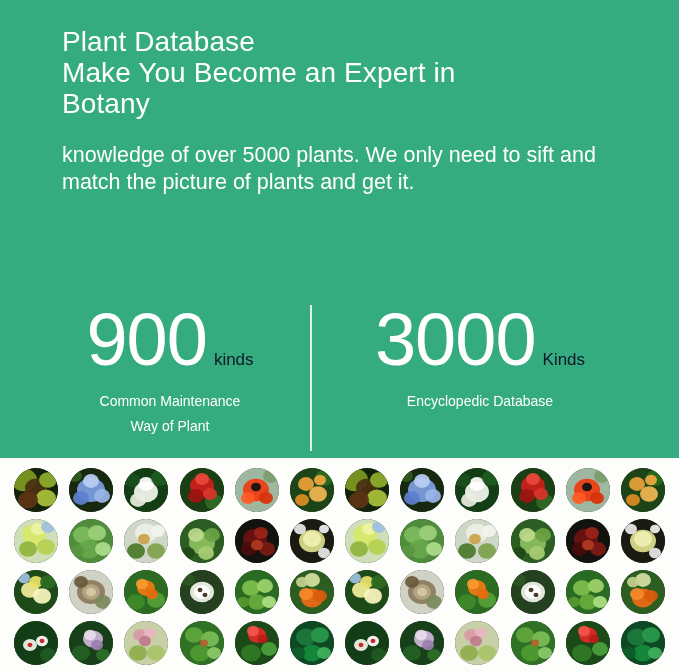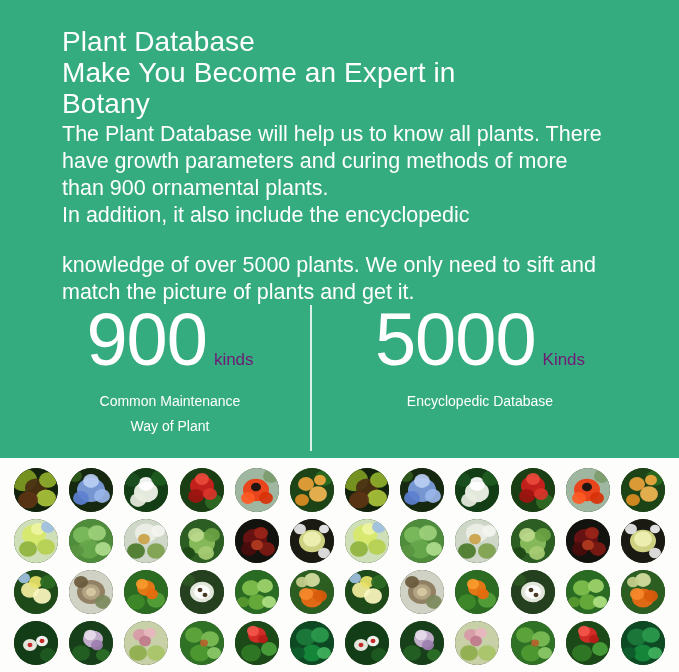"The Plant Database will help" p.paragraph { html: <p>The Plant Database will help us to know all plants. There have growth parameters and curing methods of more than 900 ornamental plants. In addition, it also include the encyclopedic</p> -> none }
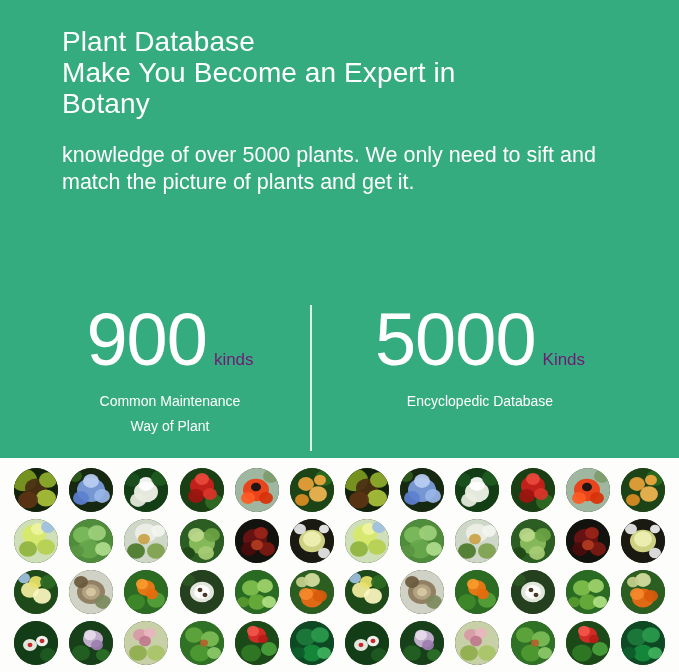"kinds" .stat-unit { color: #701a75 -> #0f172a }
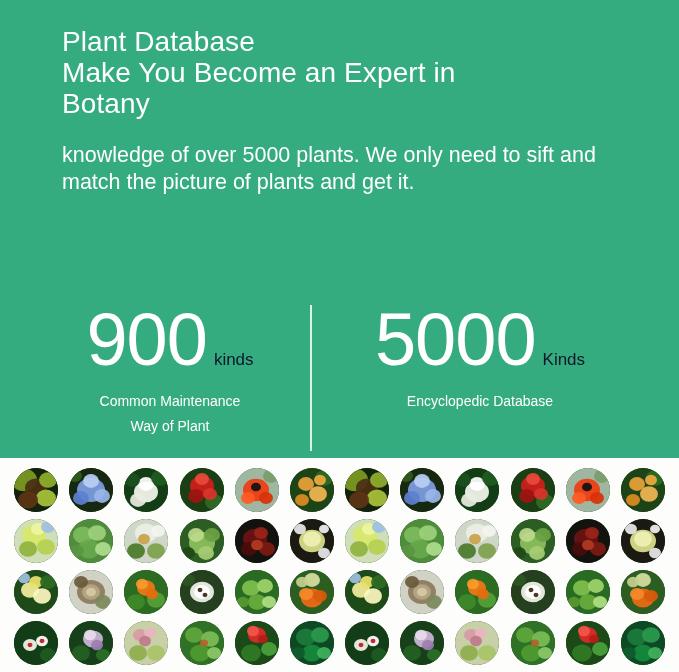"5000" span.stat-number { text: 5000 -> 3000 }
